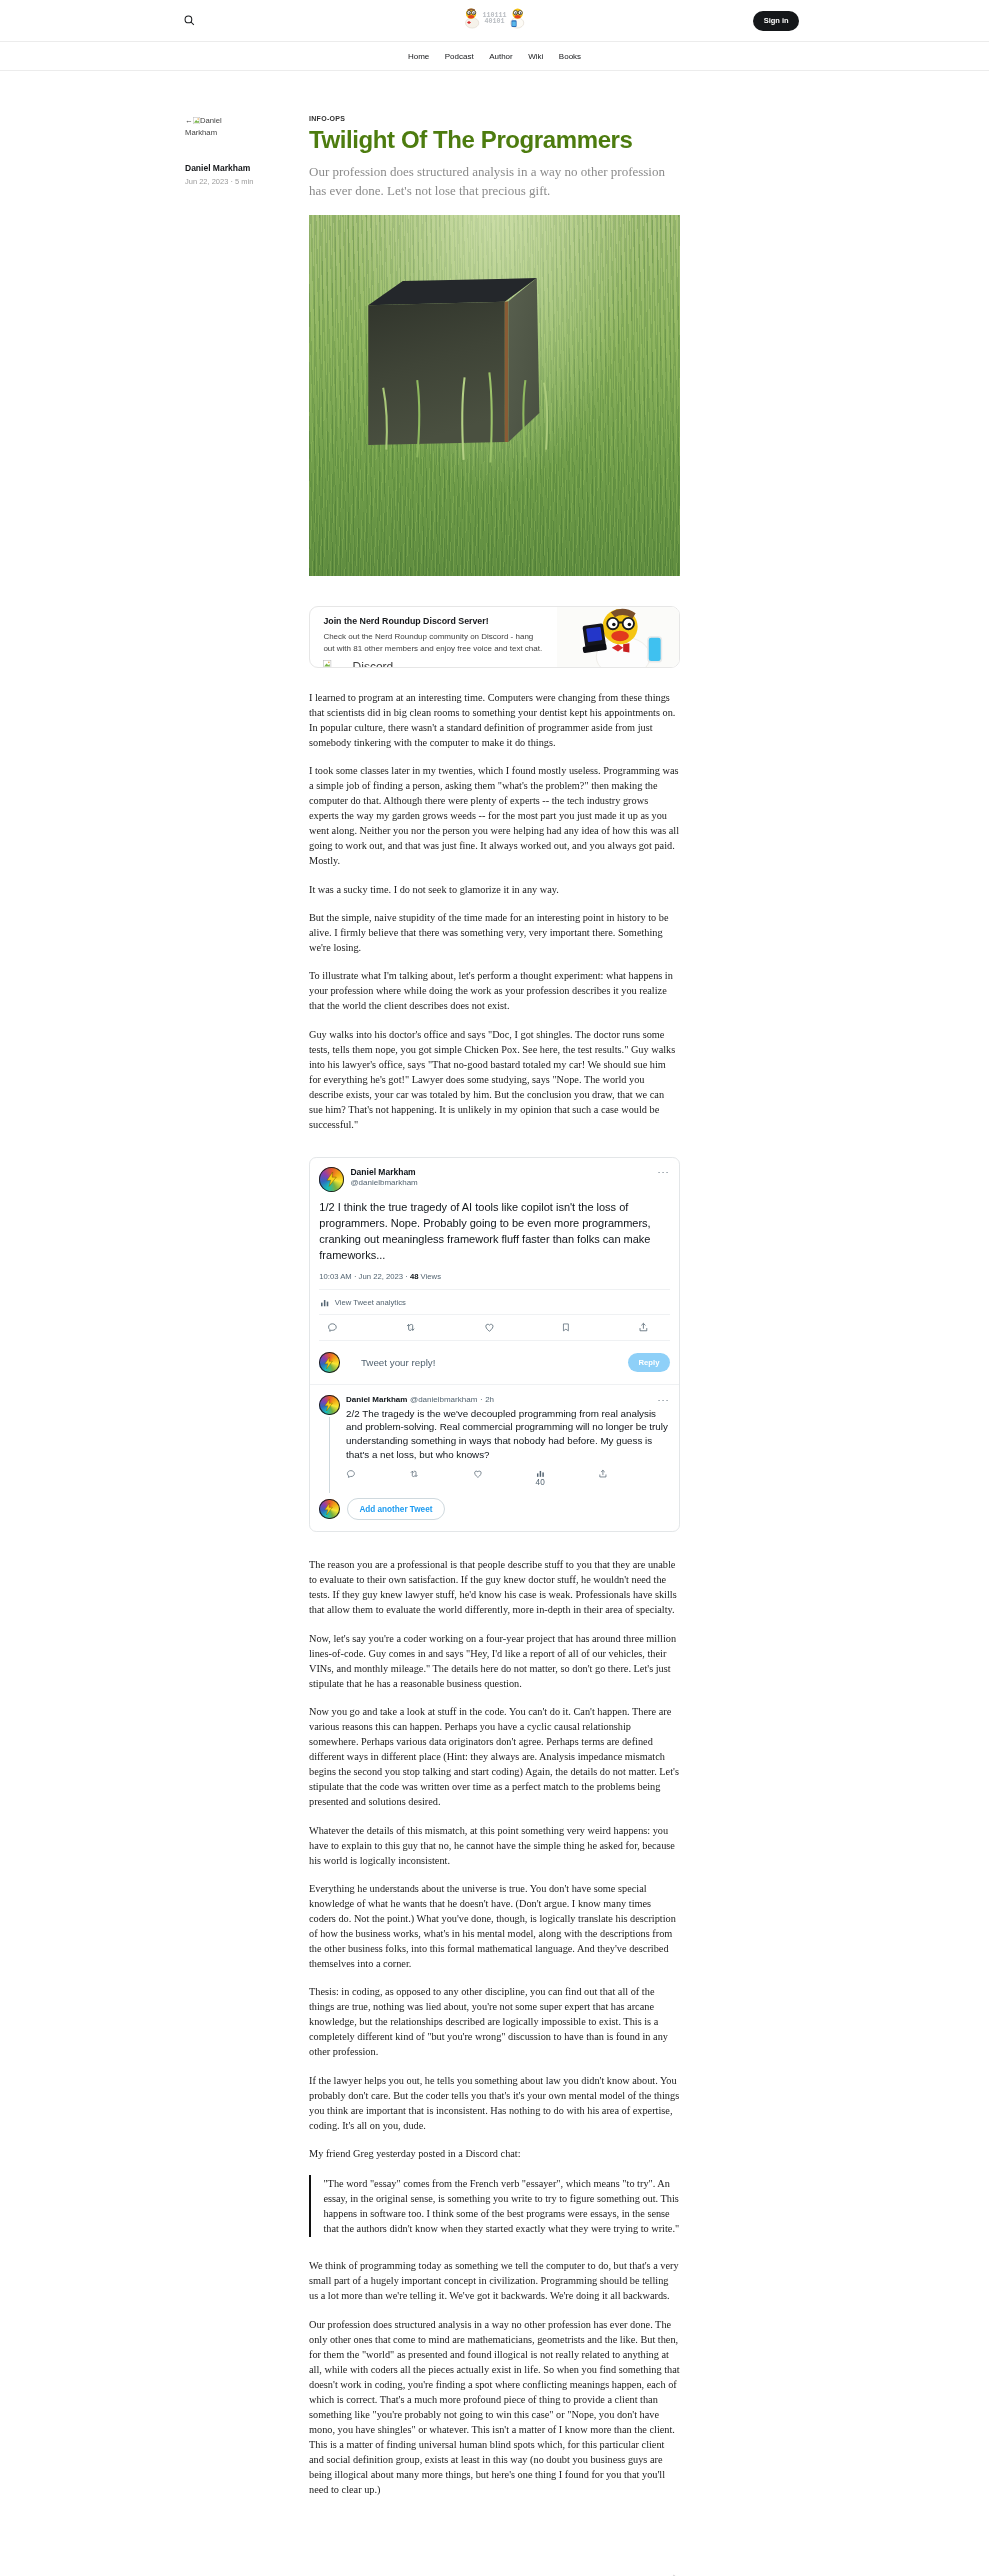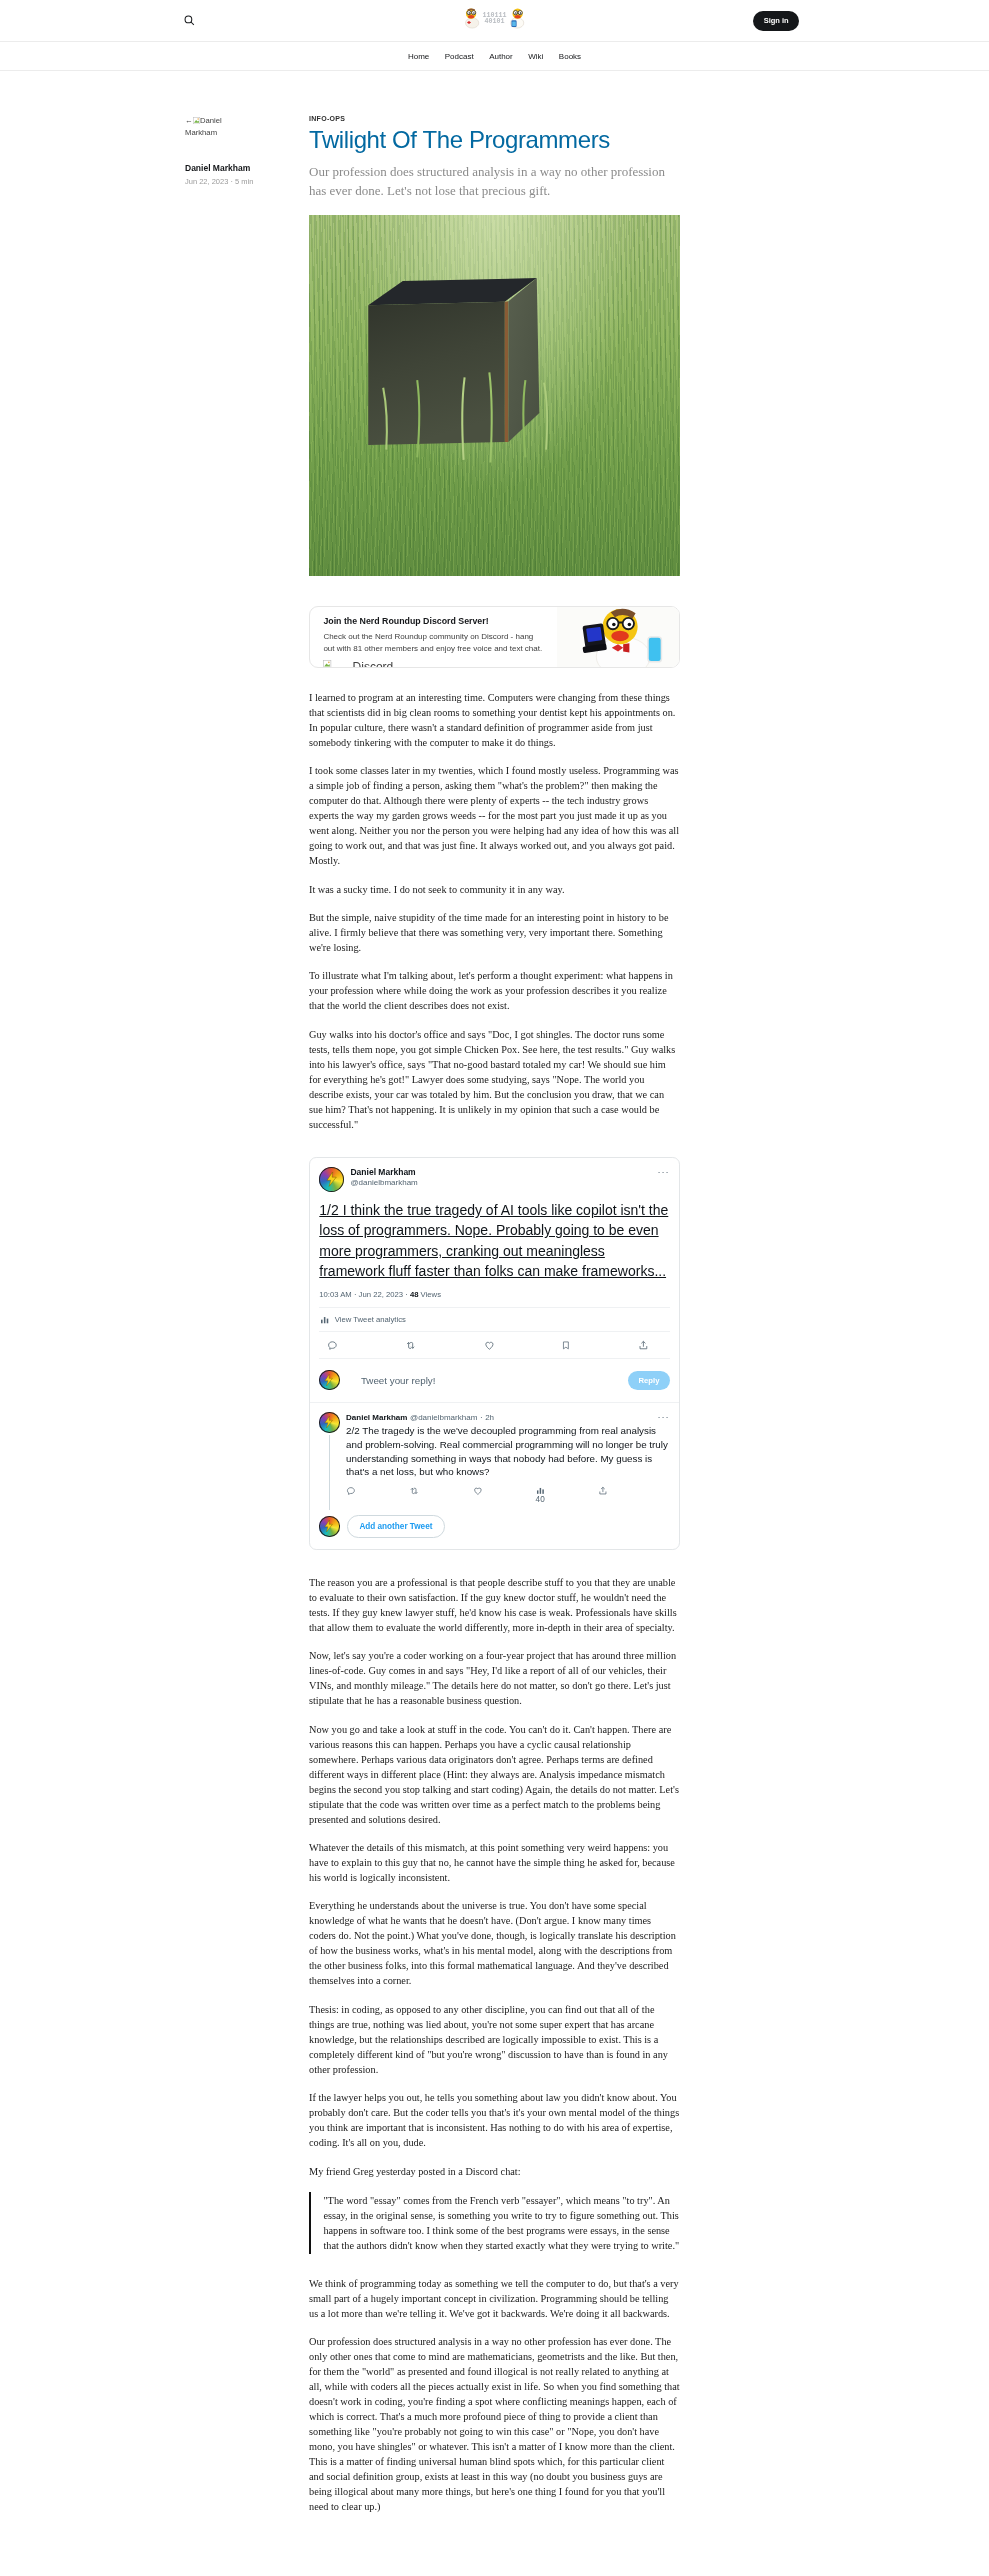"Twilight Of The Programmers" h1.title { color: #0369a1 -> #4d7c0f; font-weight: normal -> bold }
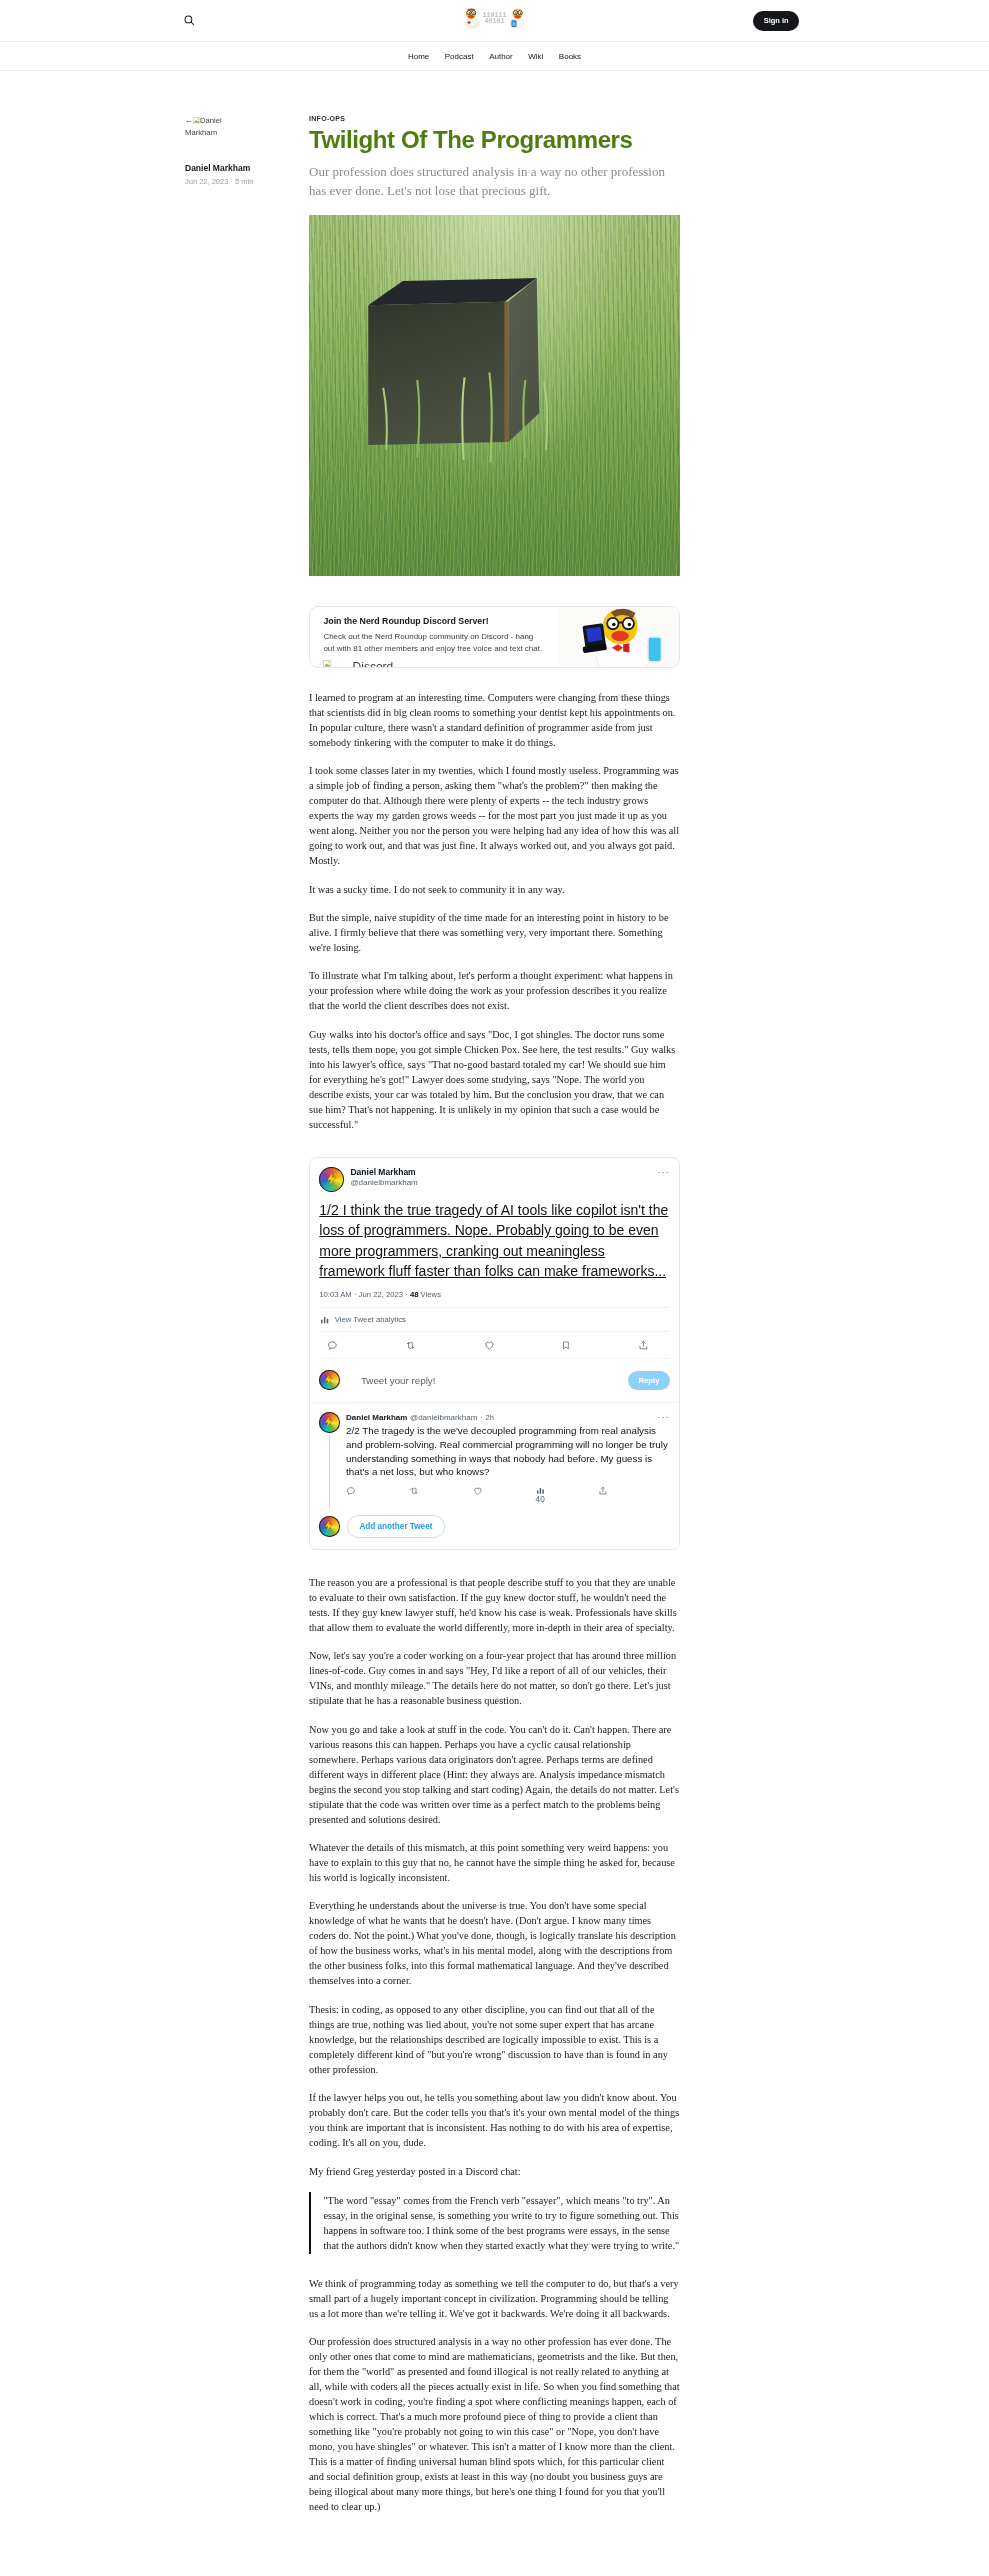"It was a sucky time." p.apara { text: community -> glamorize }
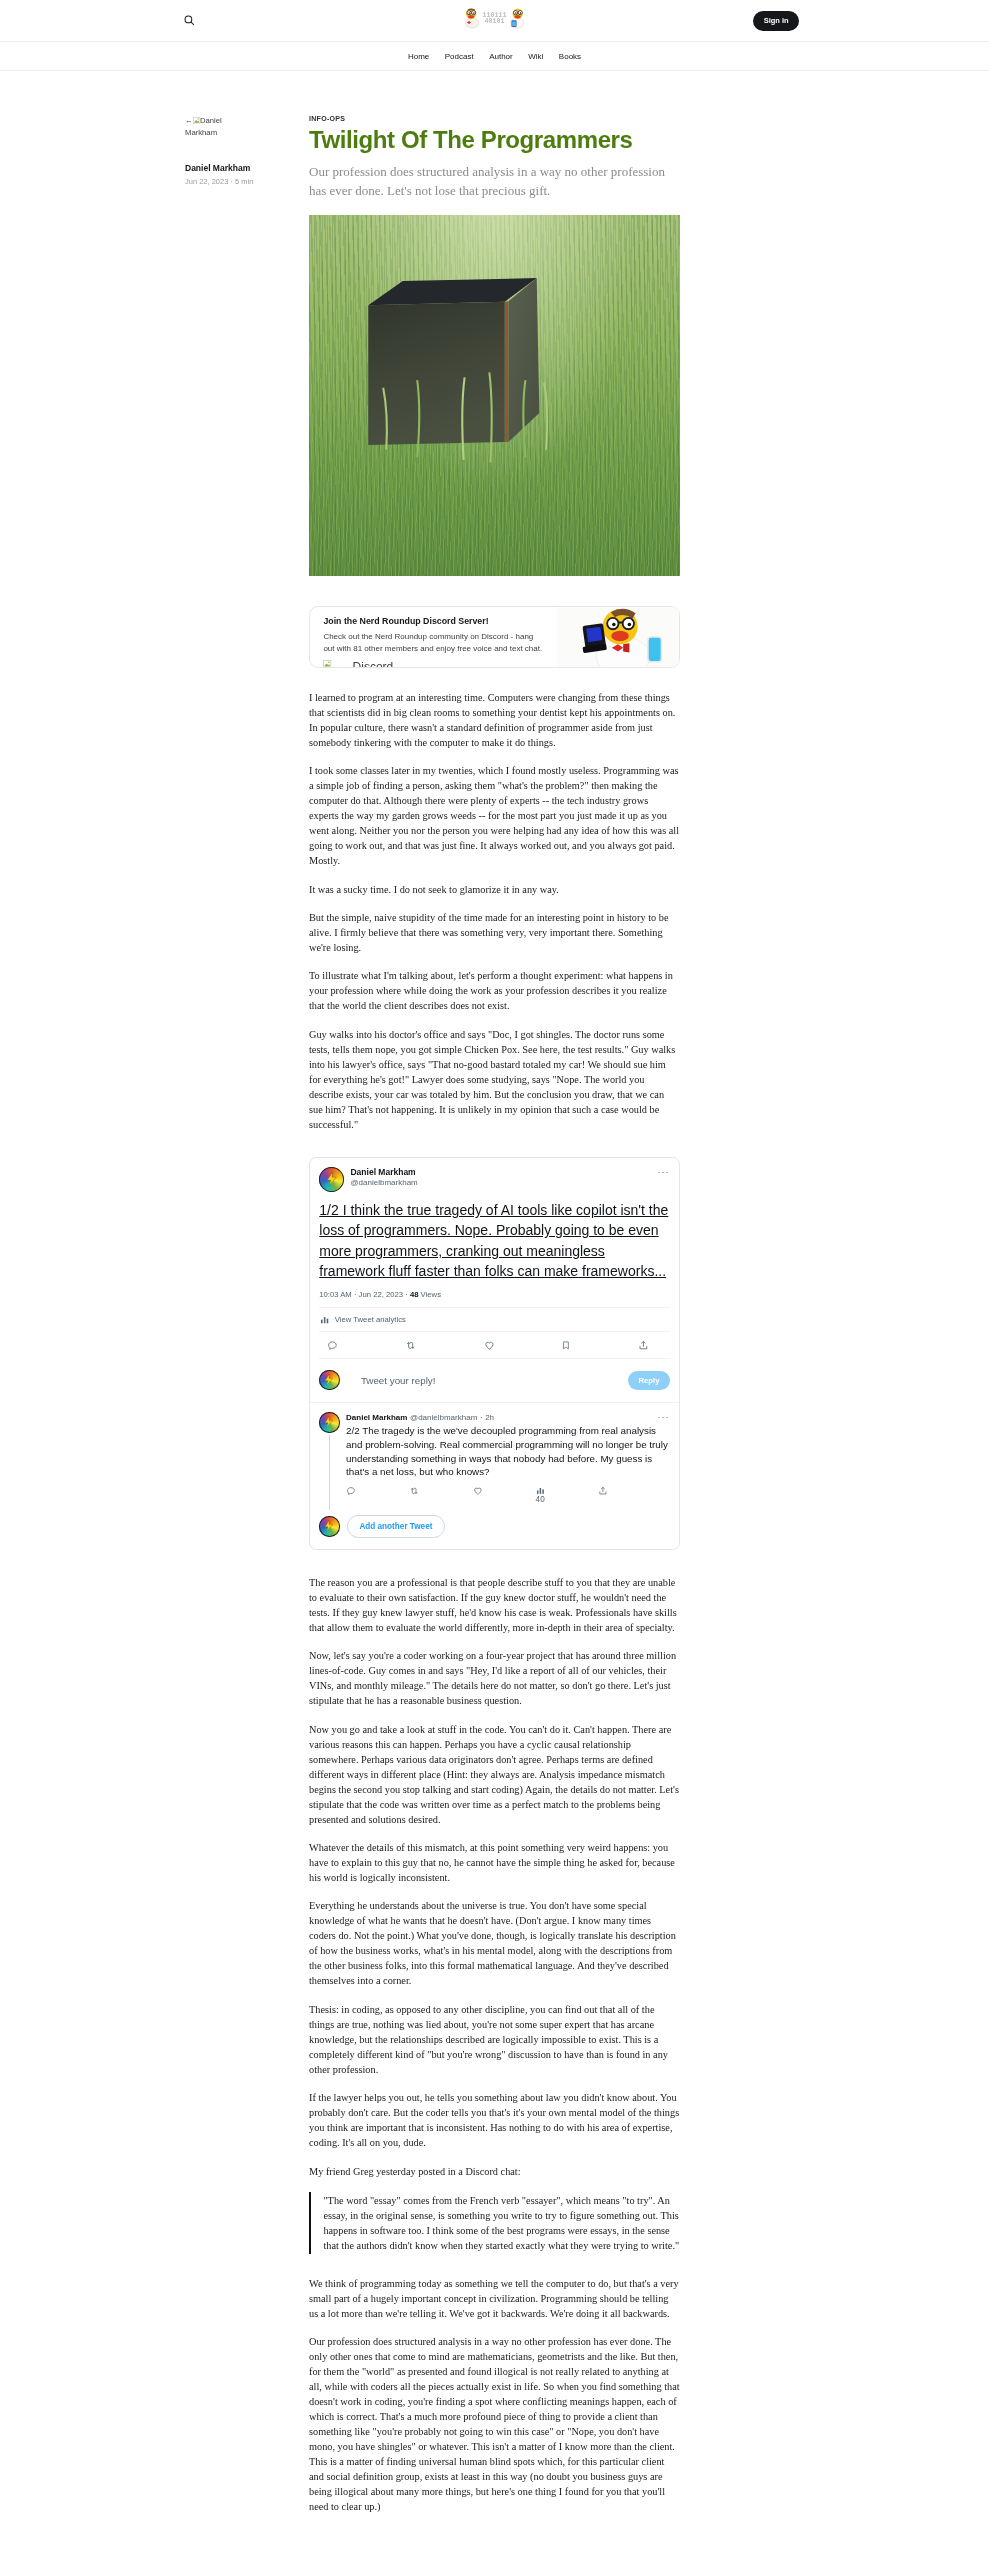"1/2 I think the true" .tw-text { font-size: 14px -> 11px; text-decoration: underline -> none }
